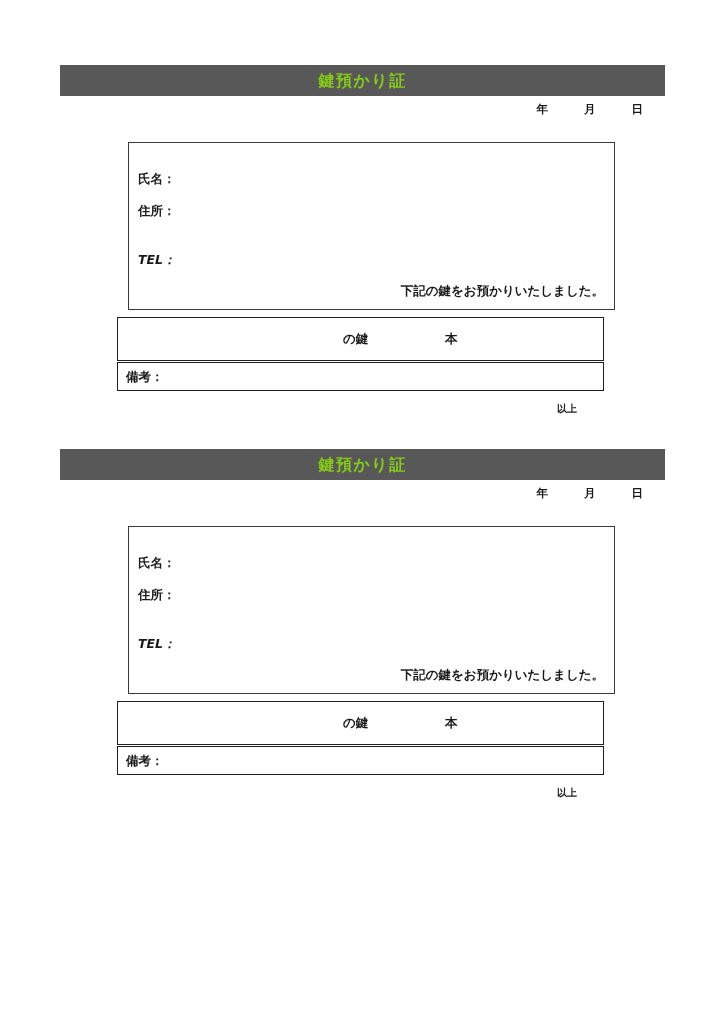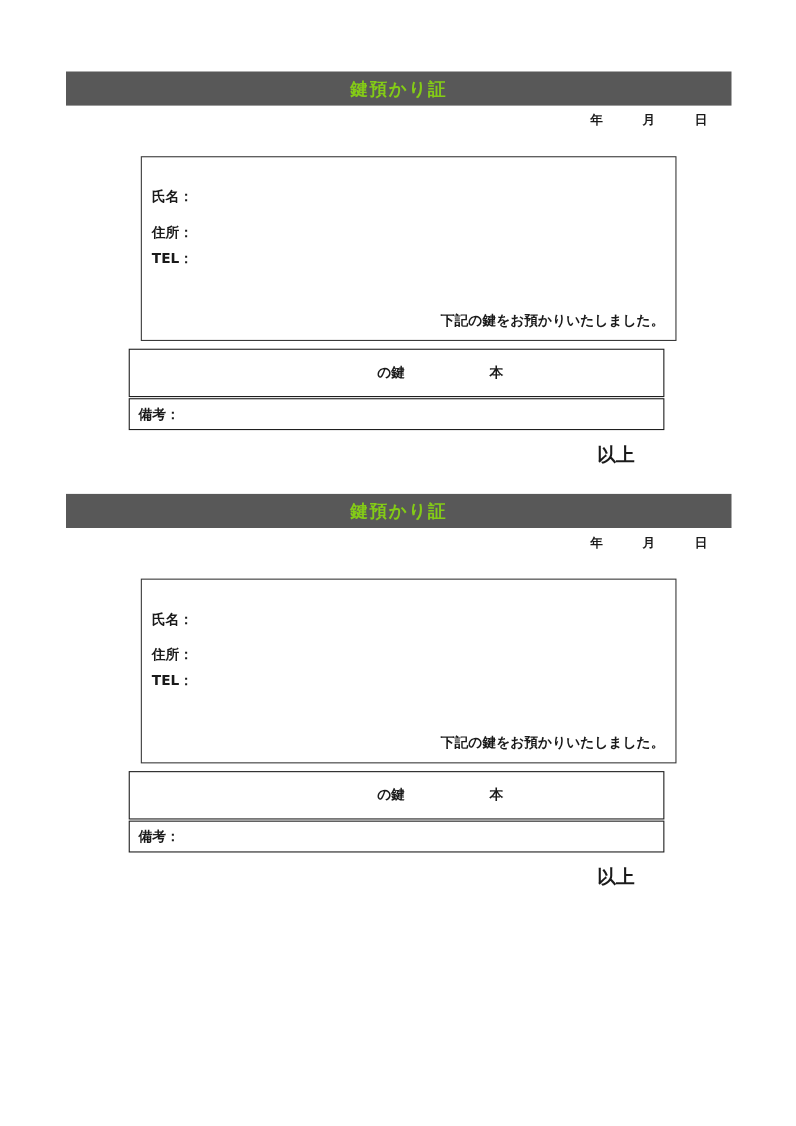"TEL：" .info-line.l3 { font-style: none -> italic; top: 84px -> 109px }
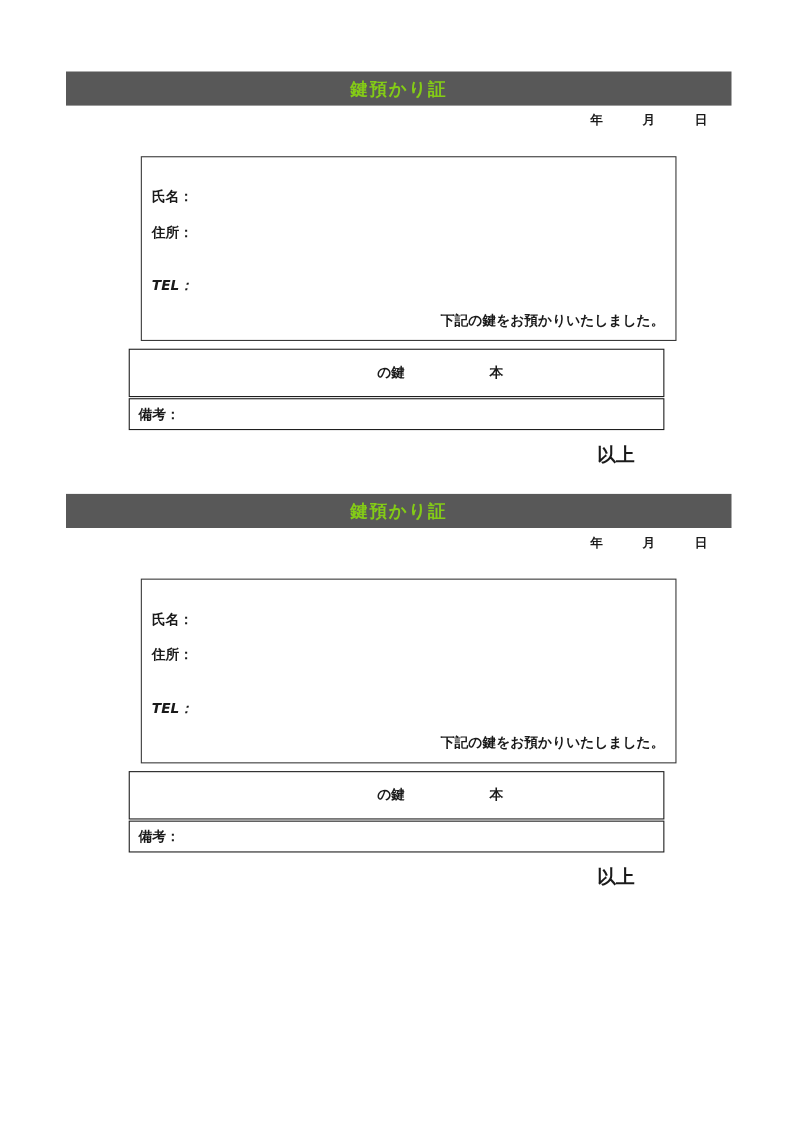"以上" .closing { font-size: 17px -> 10px }
